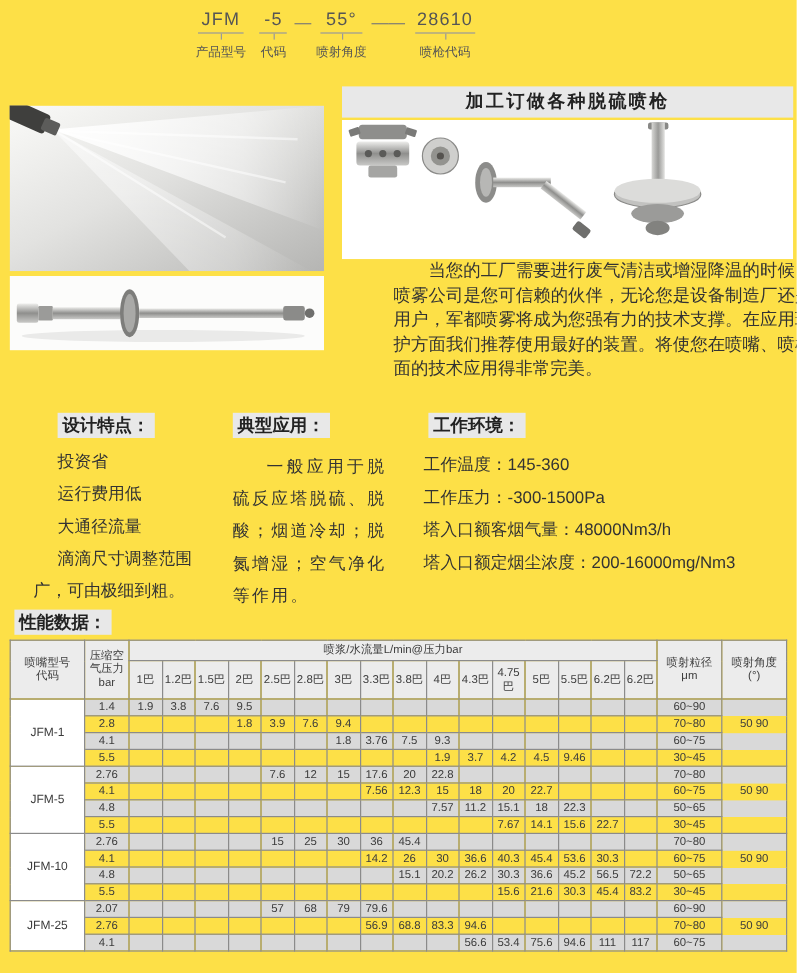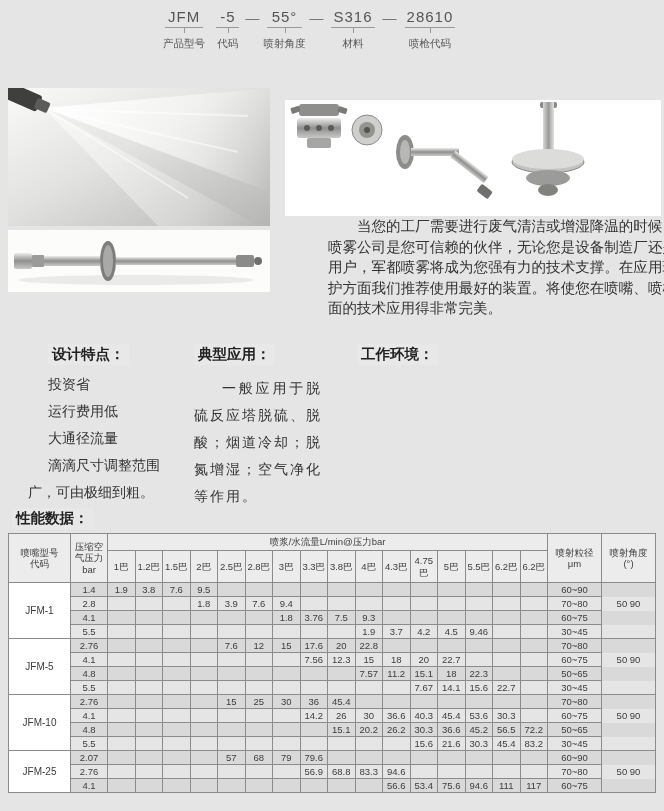"JFM" .page { background: #e5e5e5 -> #fde047 }
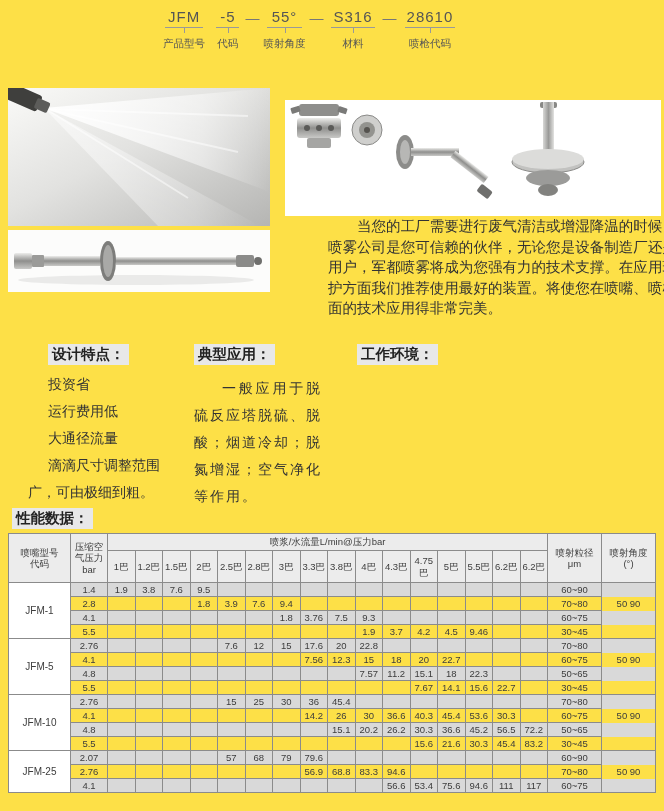"S316" div.code-part { html: <div> <div>S316</div> <div></div> <div>材料</div> </div> -> none }
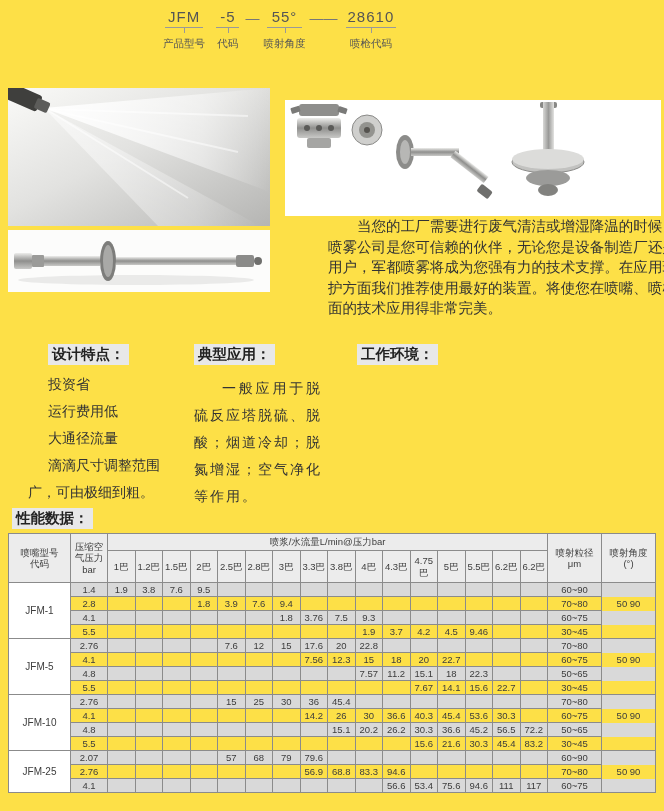"加工订做各种脱硫喷枪" div.banner { html: none -> <div>加工订做各种脱硫喷枪</div> }
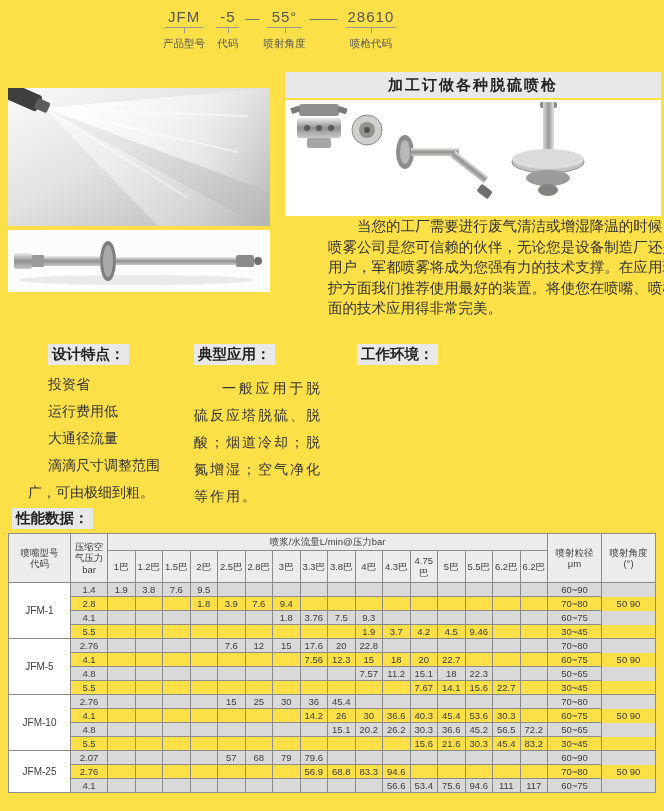"工作温度：145-360" div.env-list { html: none -> <div> <div>工作温度：145-360</div> <div>工作压力：-300-1500Pa</div> <div>塔入口额客烟气量：48000Nm3/h</div> <div>塔入口额定烟尘浓度：200-16000mg/Nm3</div> </div> }
